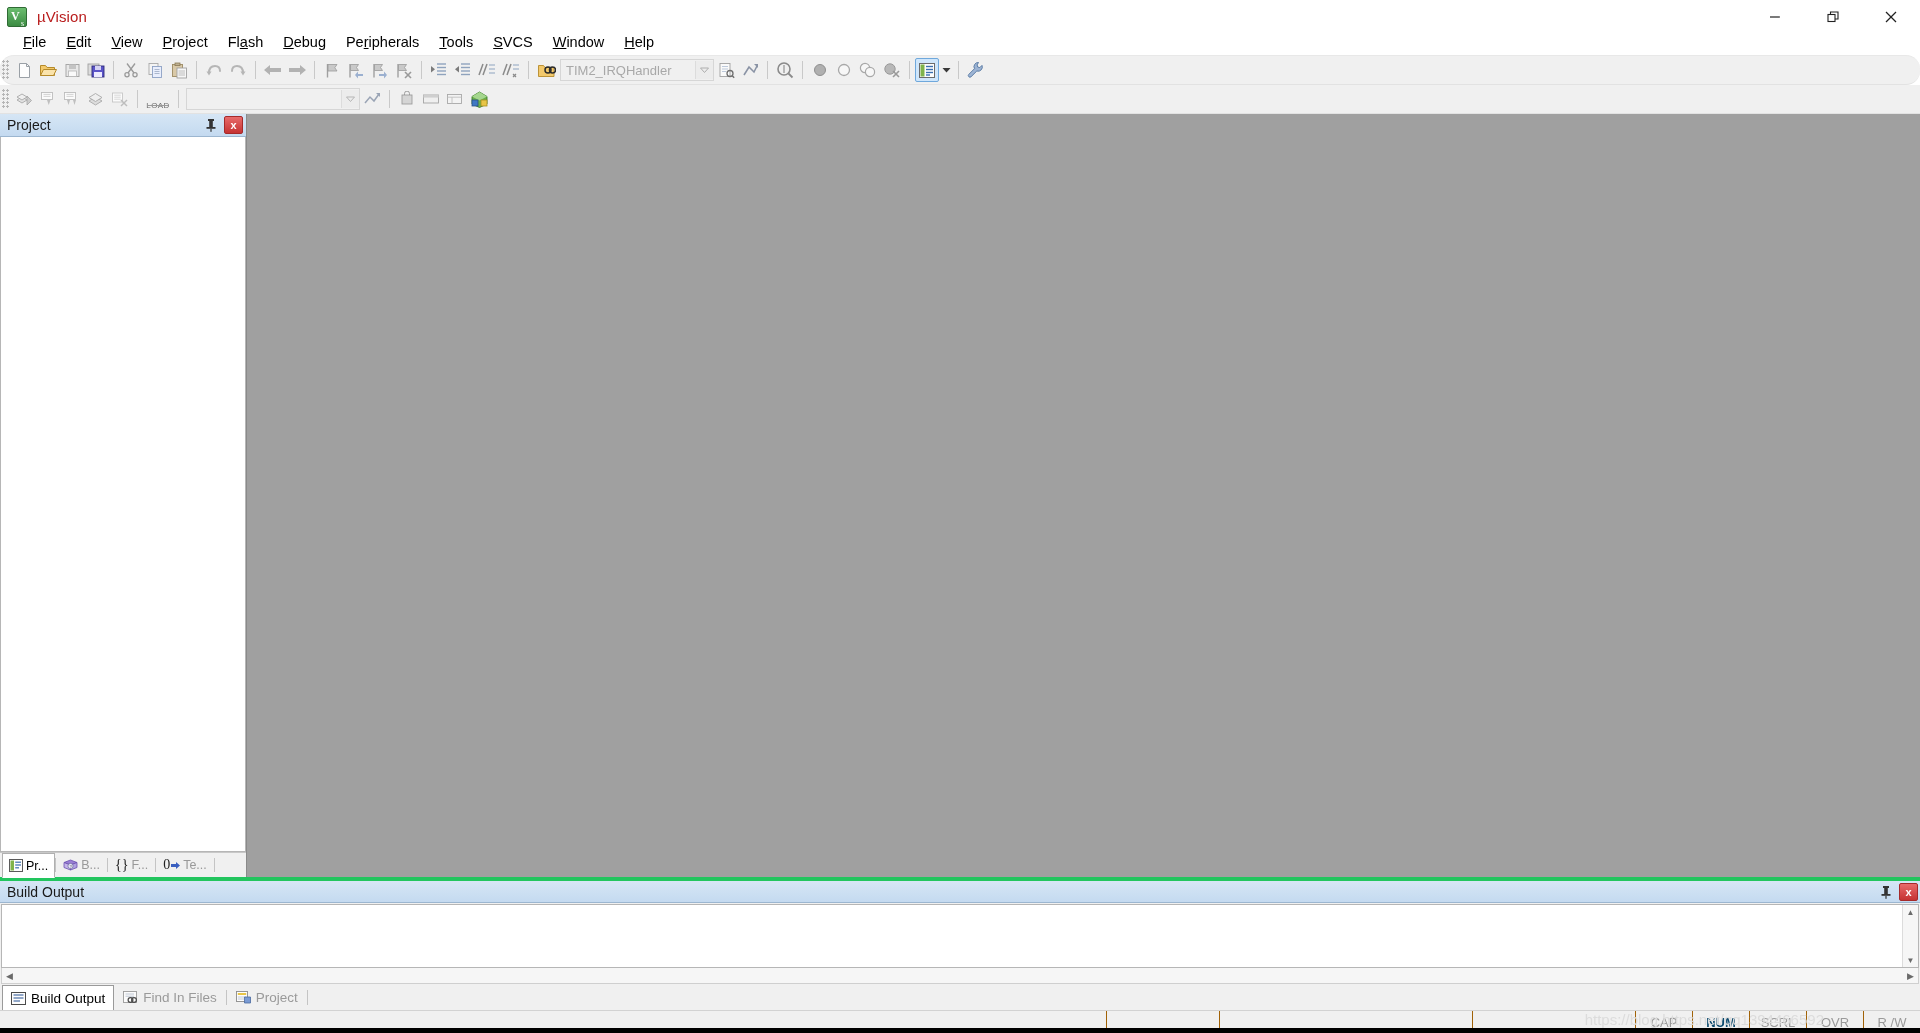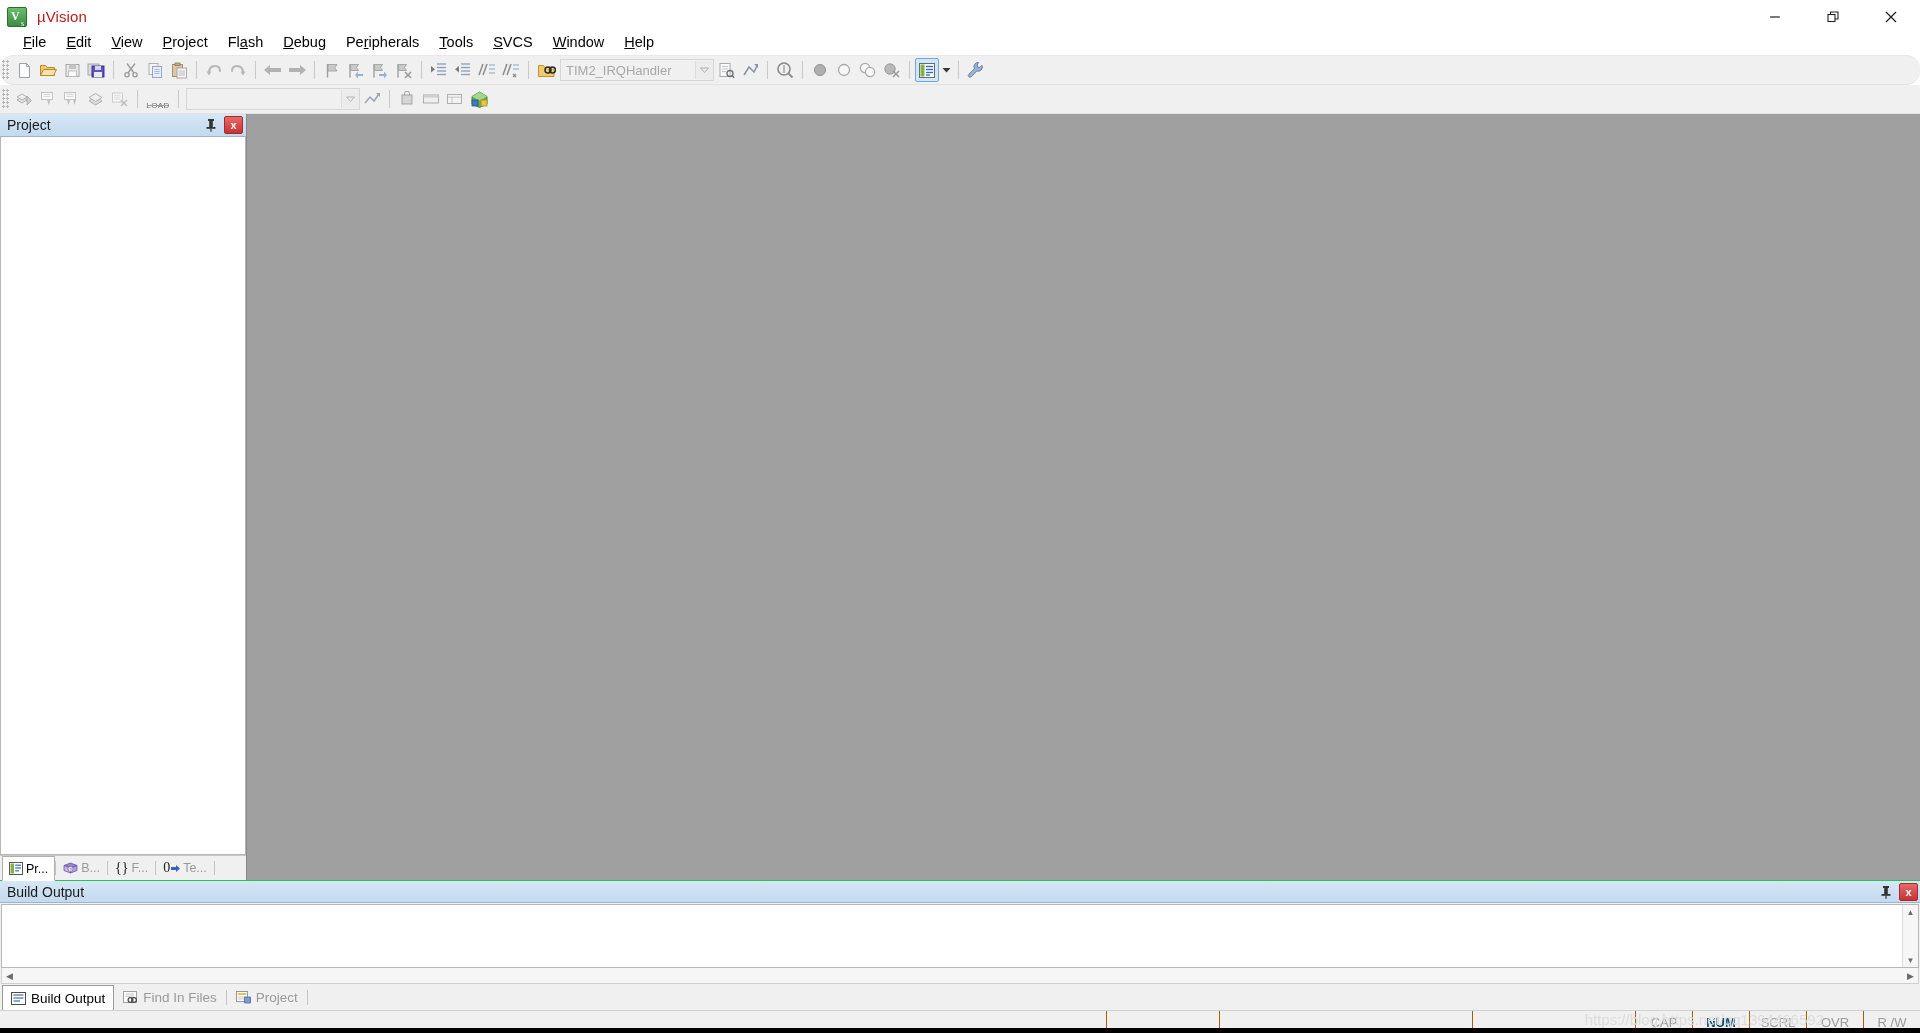"Build Output" .build-panel { border-top: 1px solid #22c55e -> 4px solid #22c55e }
